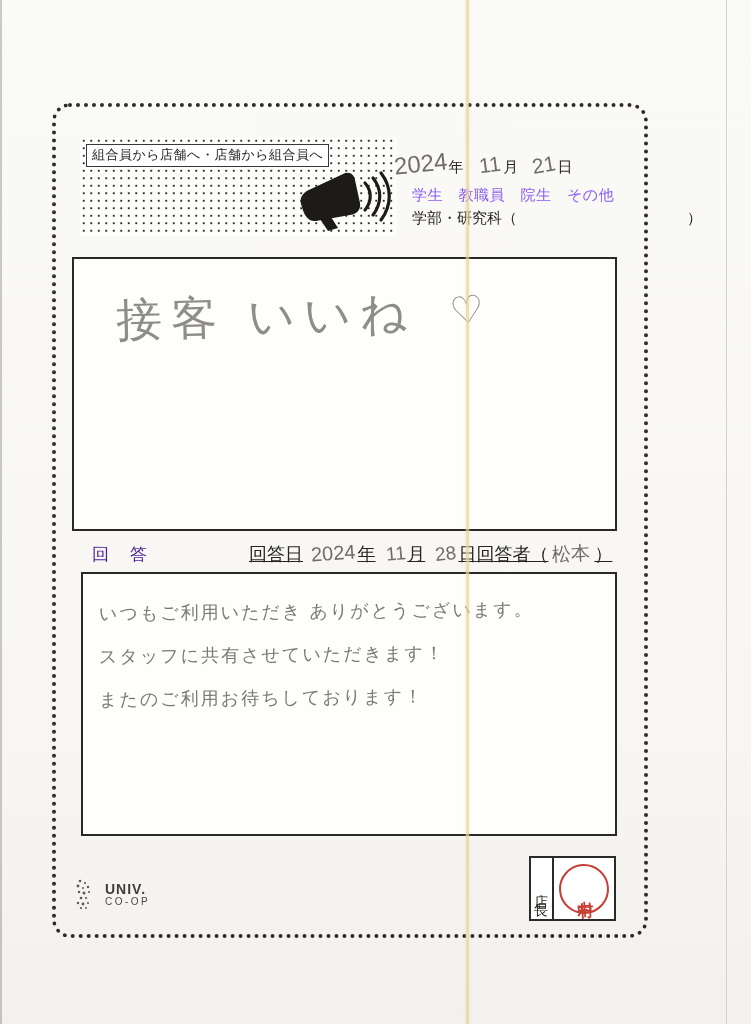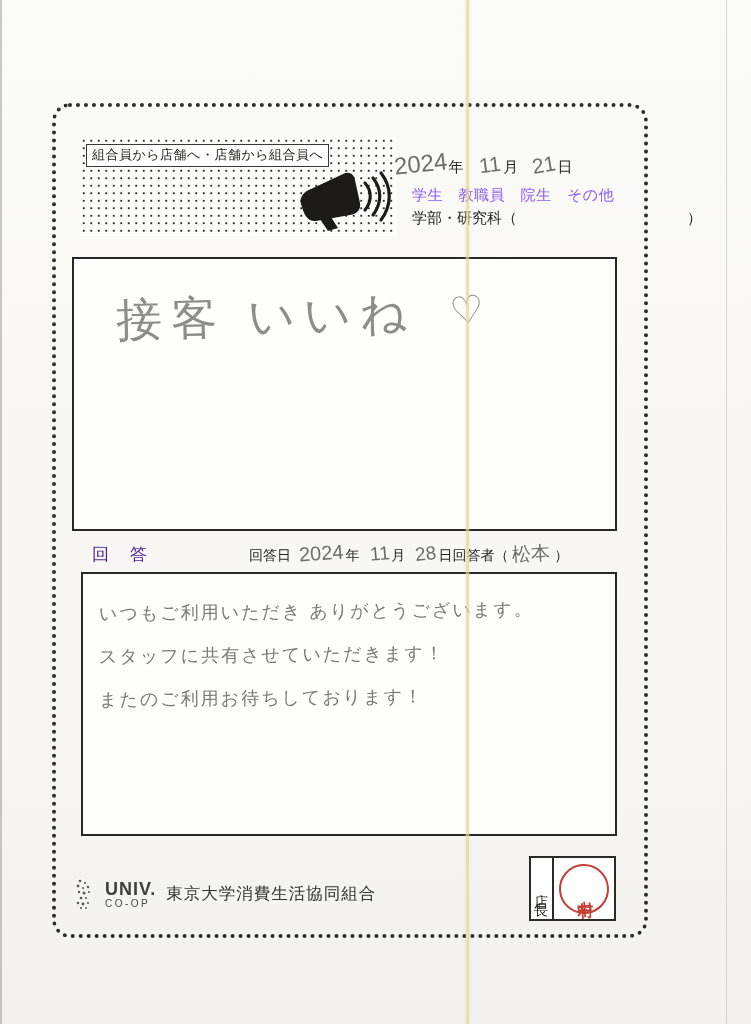"回答日" .reply-meta .print { font-size: 14px -> 18px; text-decoration: none -> underline }
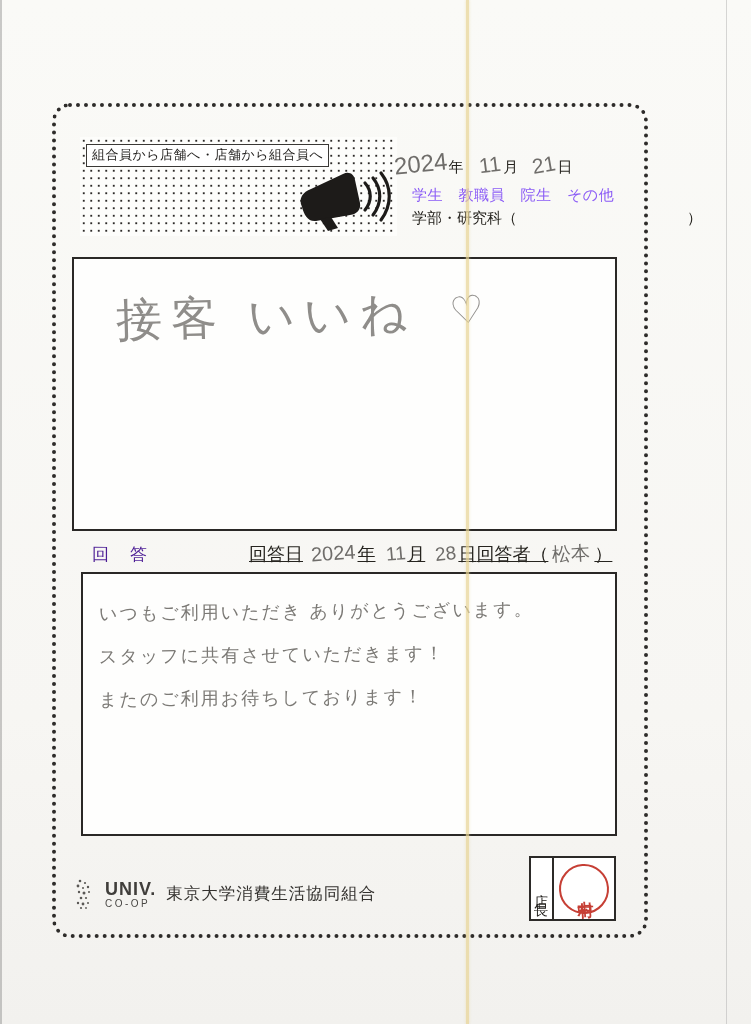"UNIV." .logo-univ { font-size: 18px -> 14px }
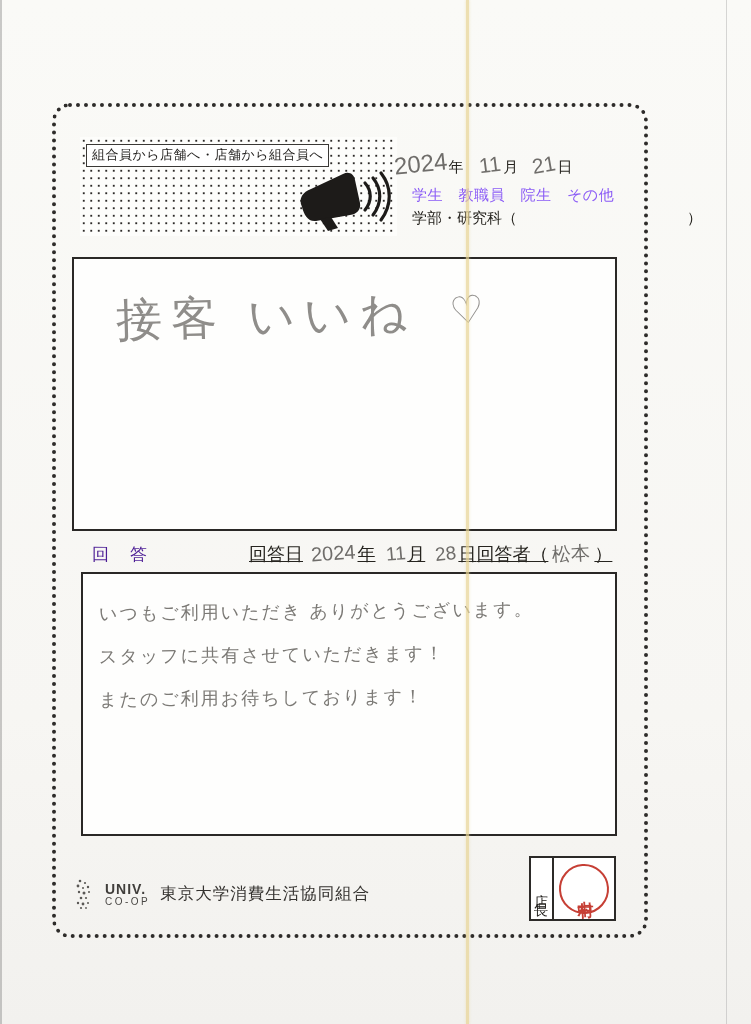"東京大学消費生活協同組合" span.org-name { html: <span>東京大学消費生活協同組合</span> -> none }
